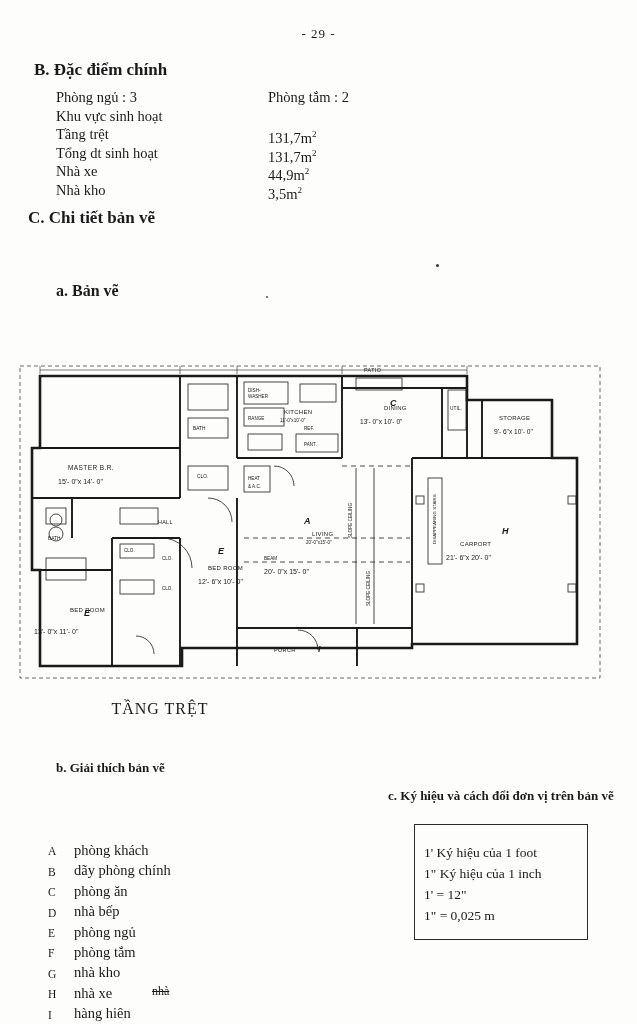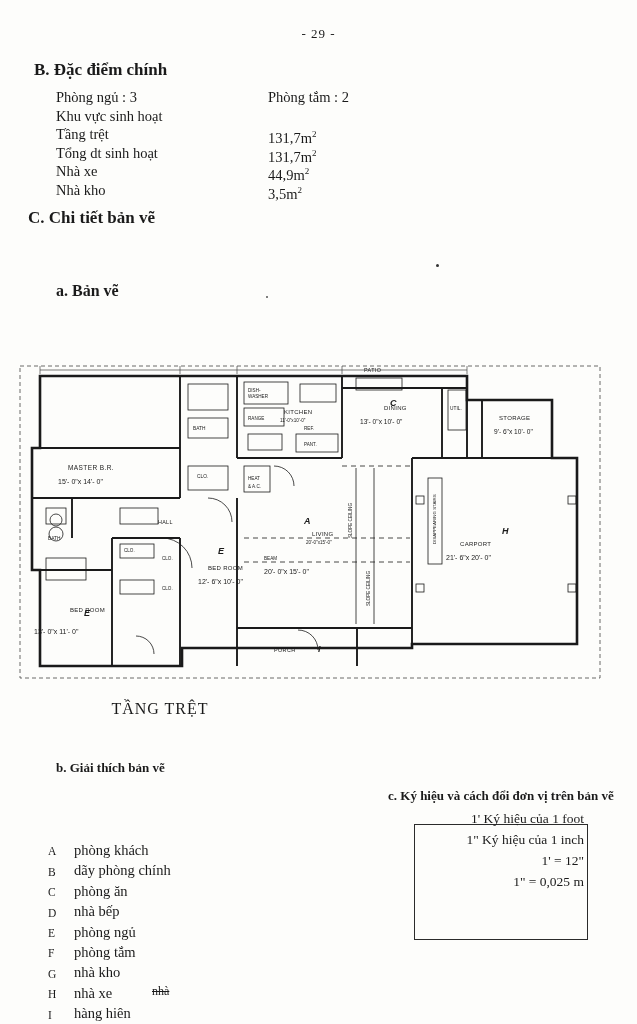"1' Ký hiệu của 1" .units-lines { text-align: right -> none; top: 808px -> 842px }
